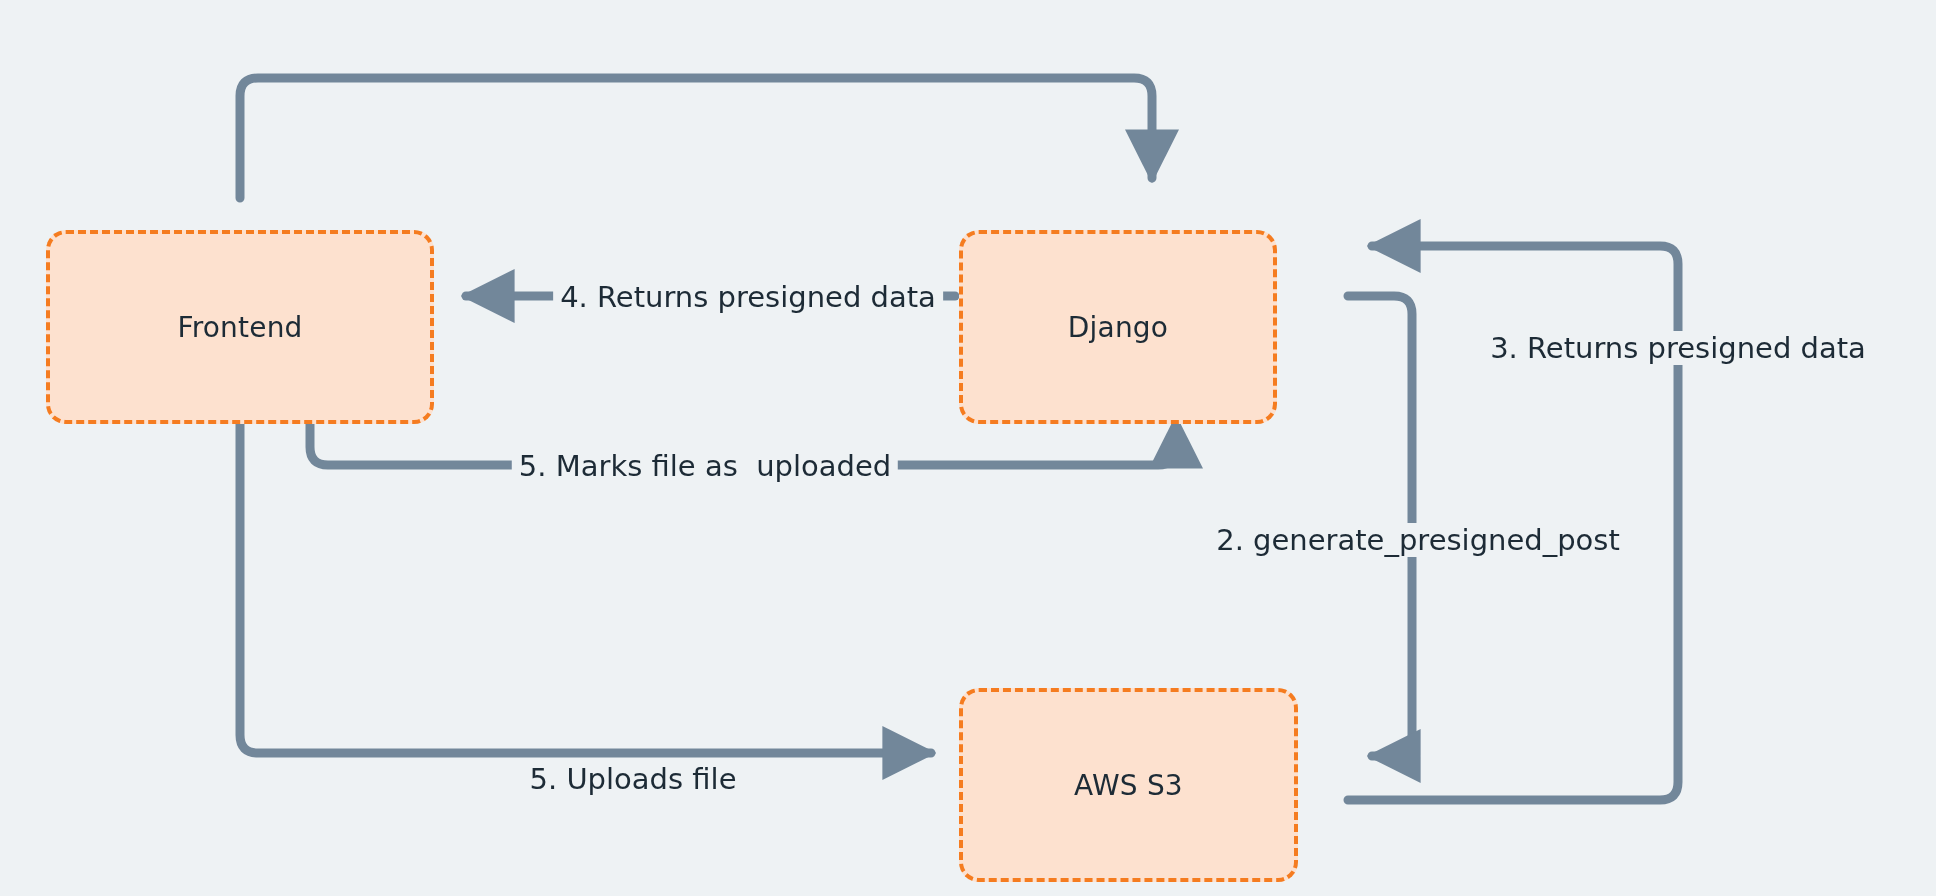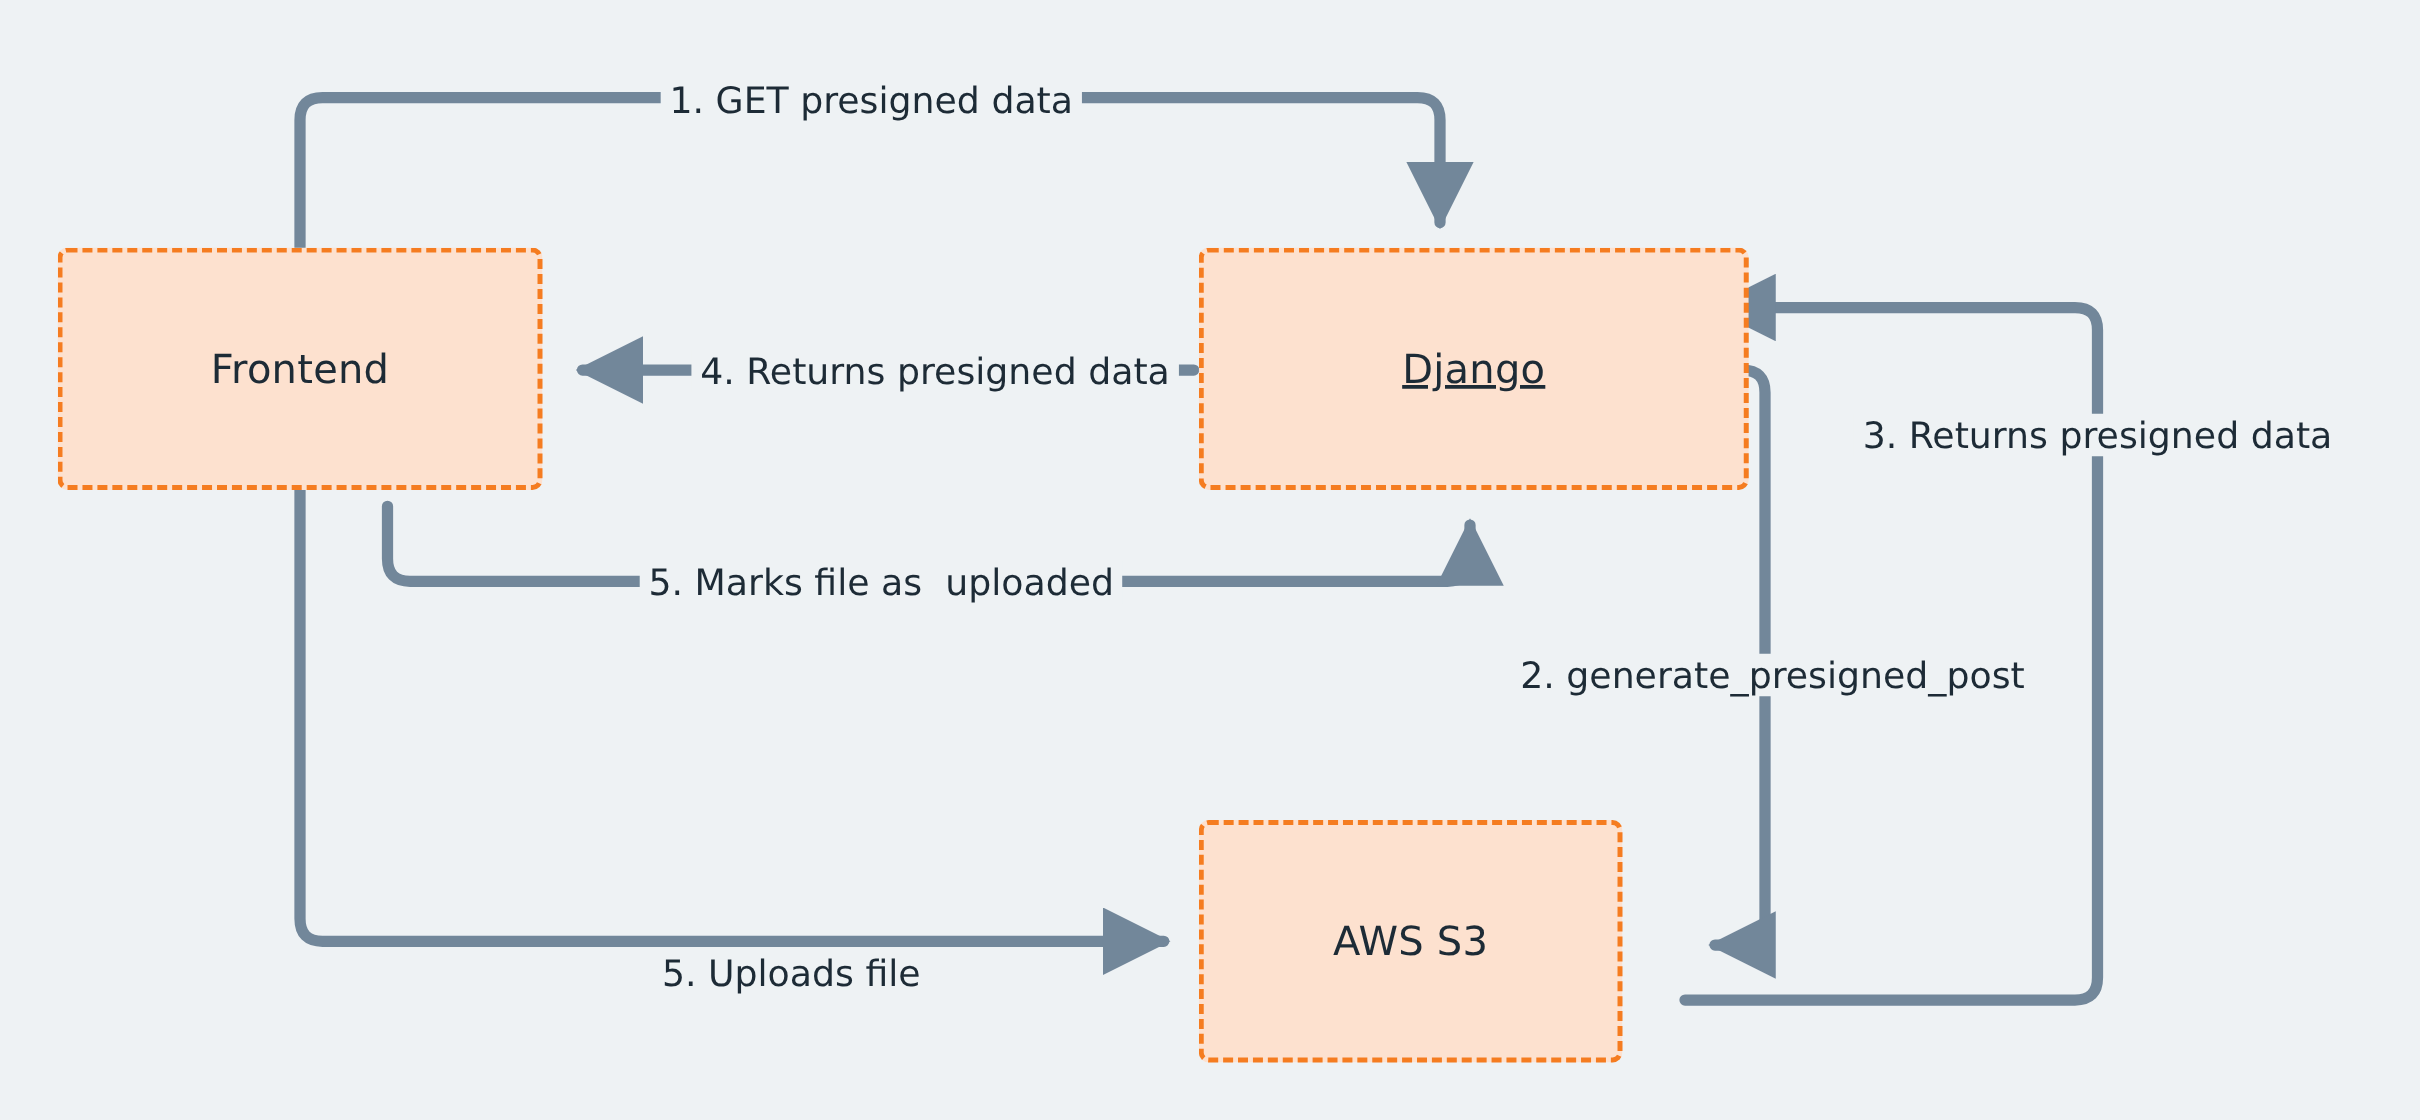"1. GET presigned data" div.edge-label { html: <div>1. GET presigned data</div> -> none }
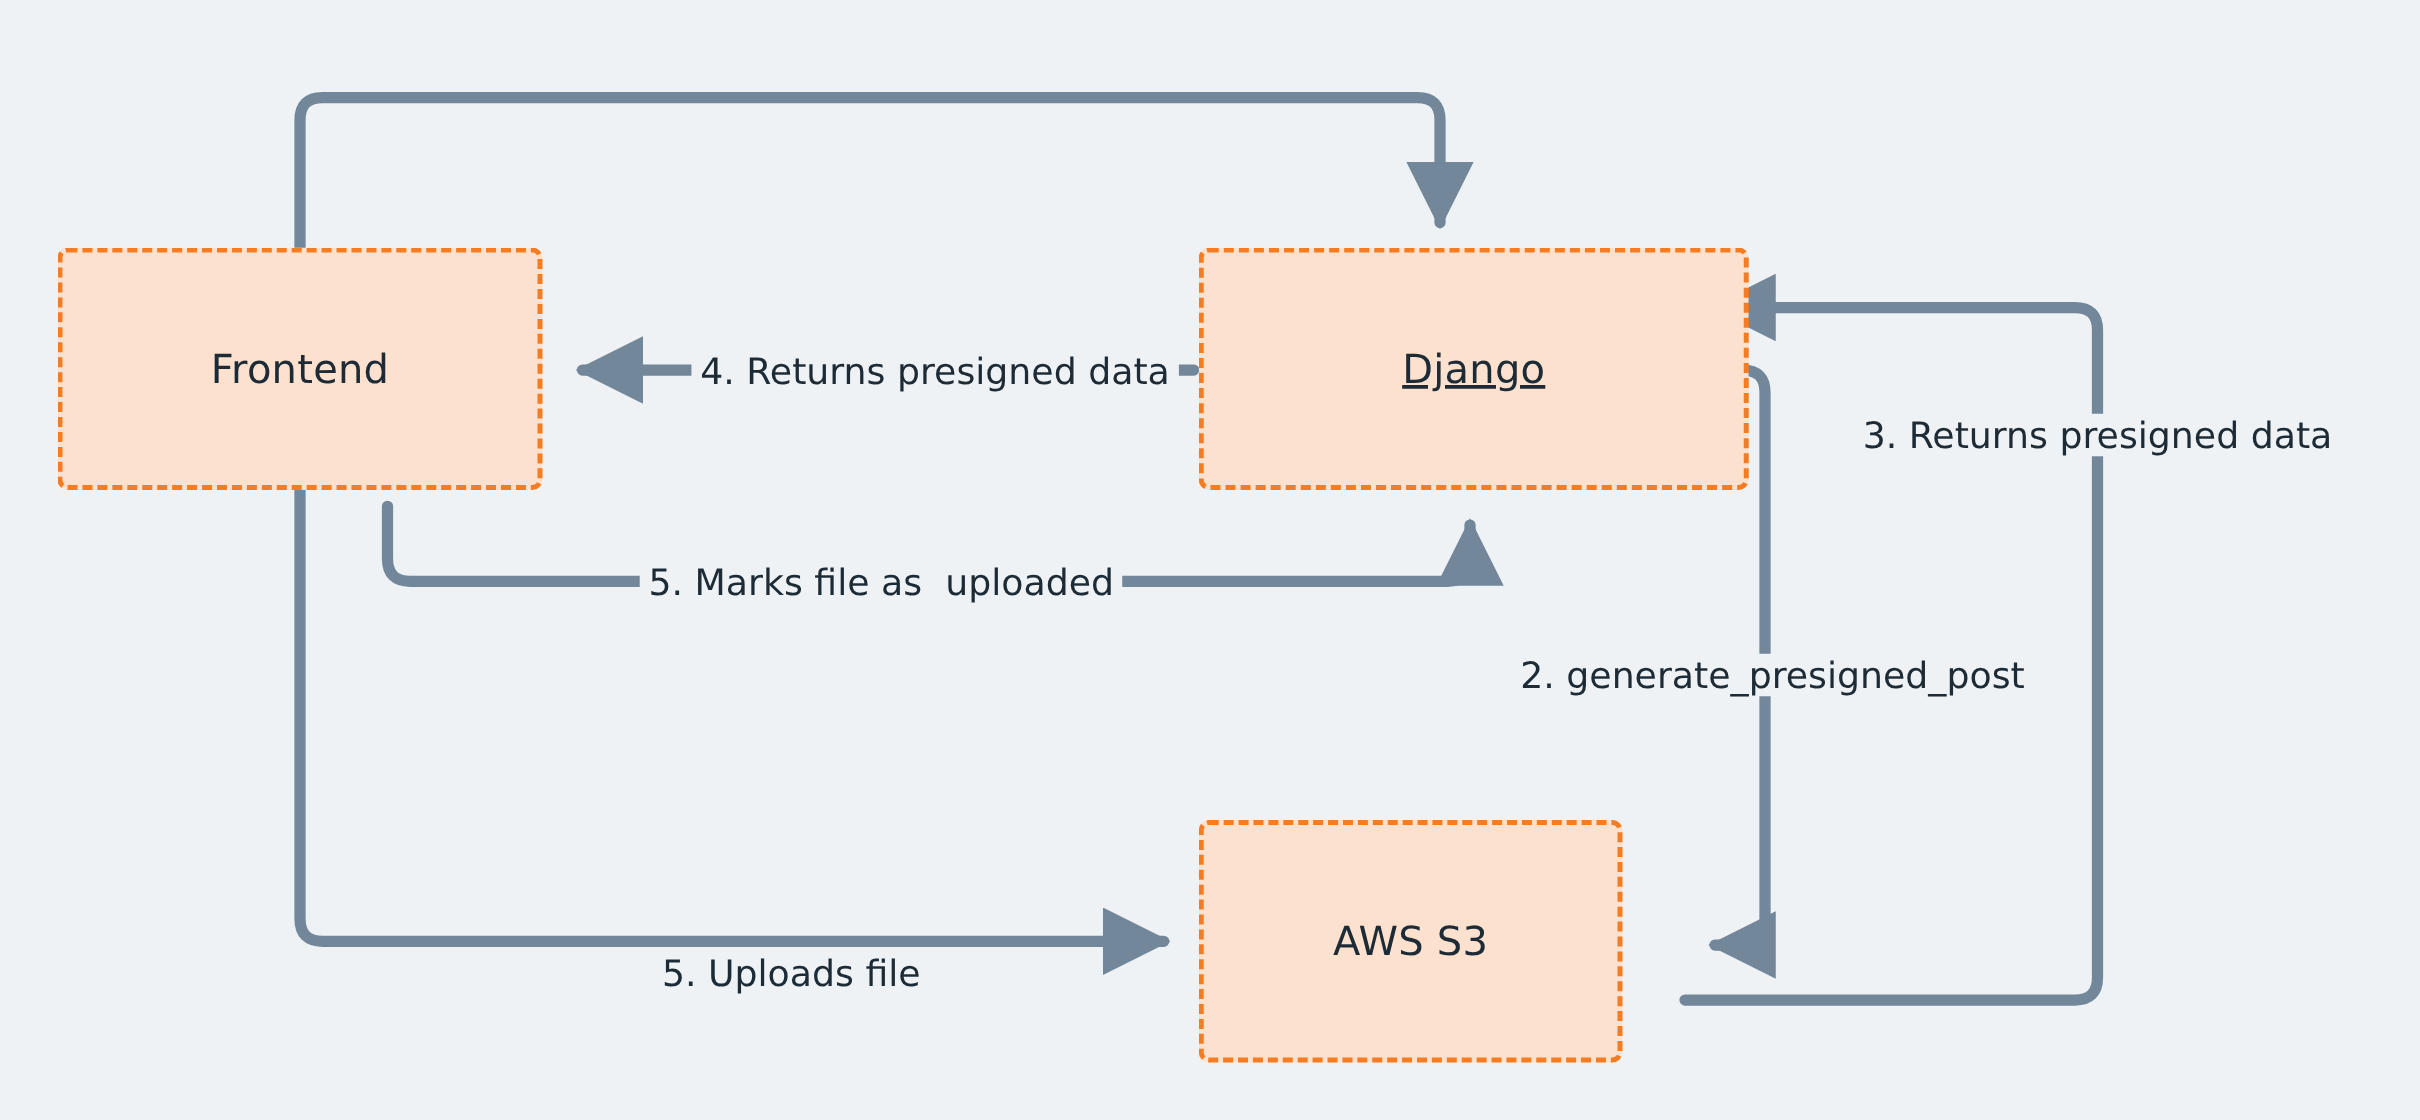"Frontend" .node { border-radius: 8px -> 20px; font-size: 32px -> 28px; margin-top: none -> 32px }
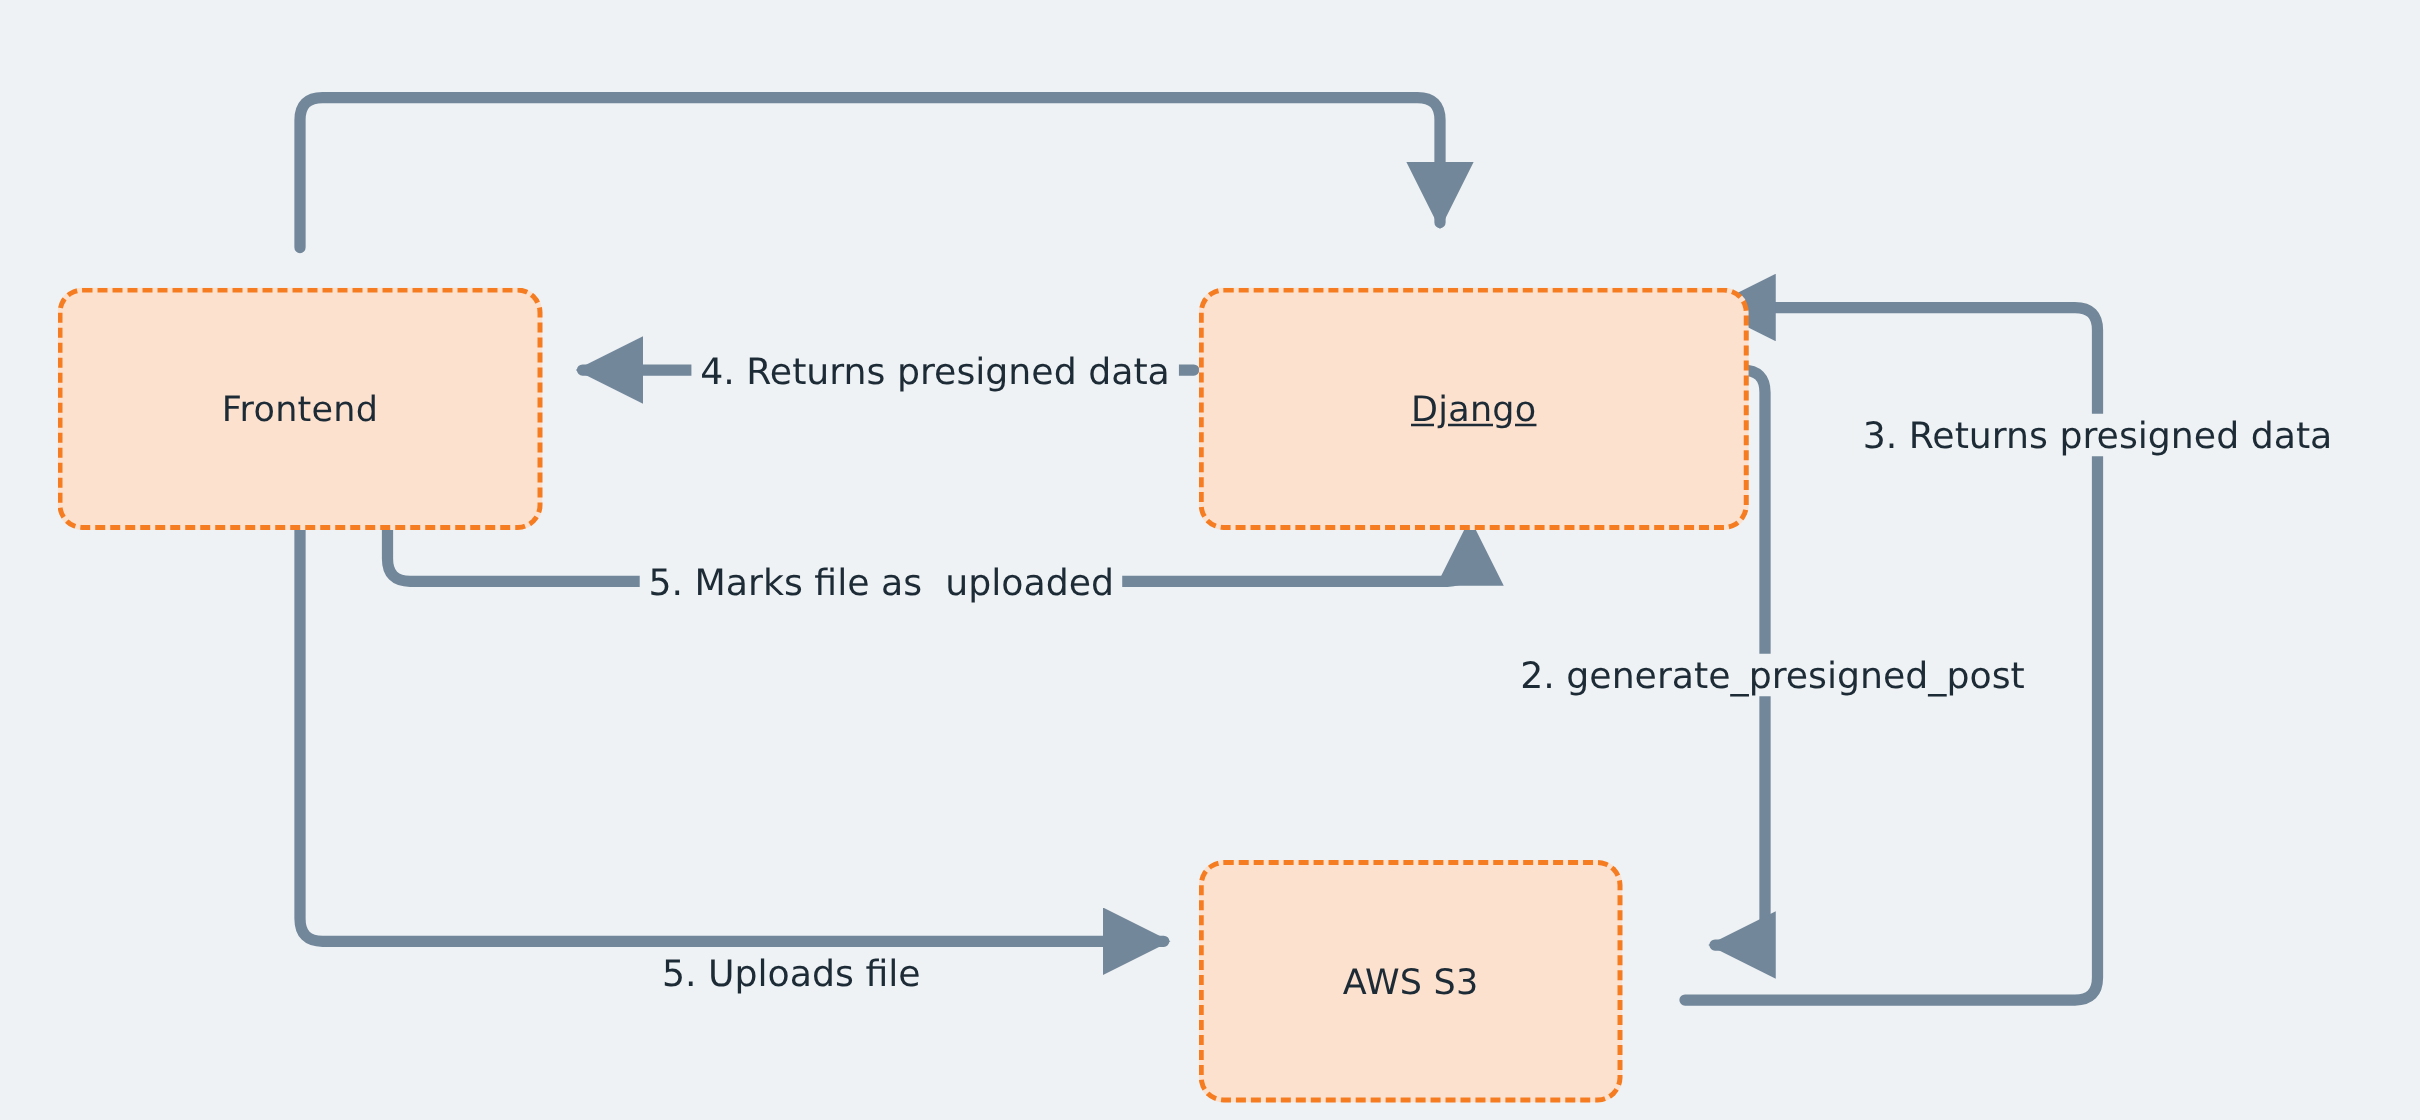"Django" #node-django { text-decoration: underline -> none; width: 440px -> 318px }
